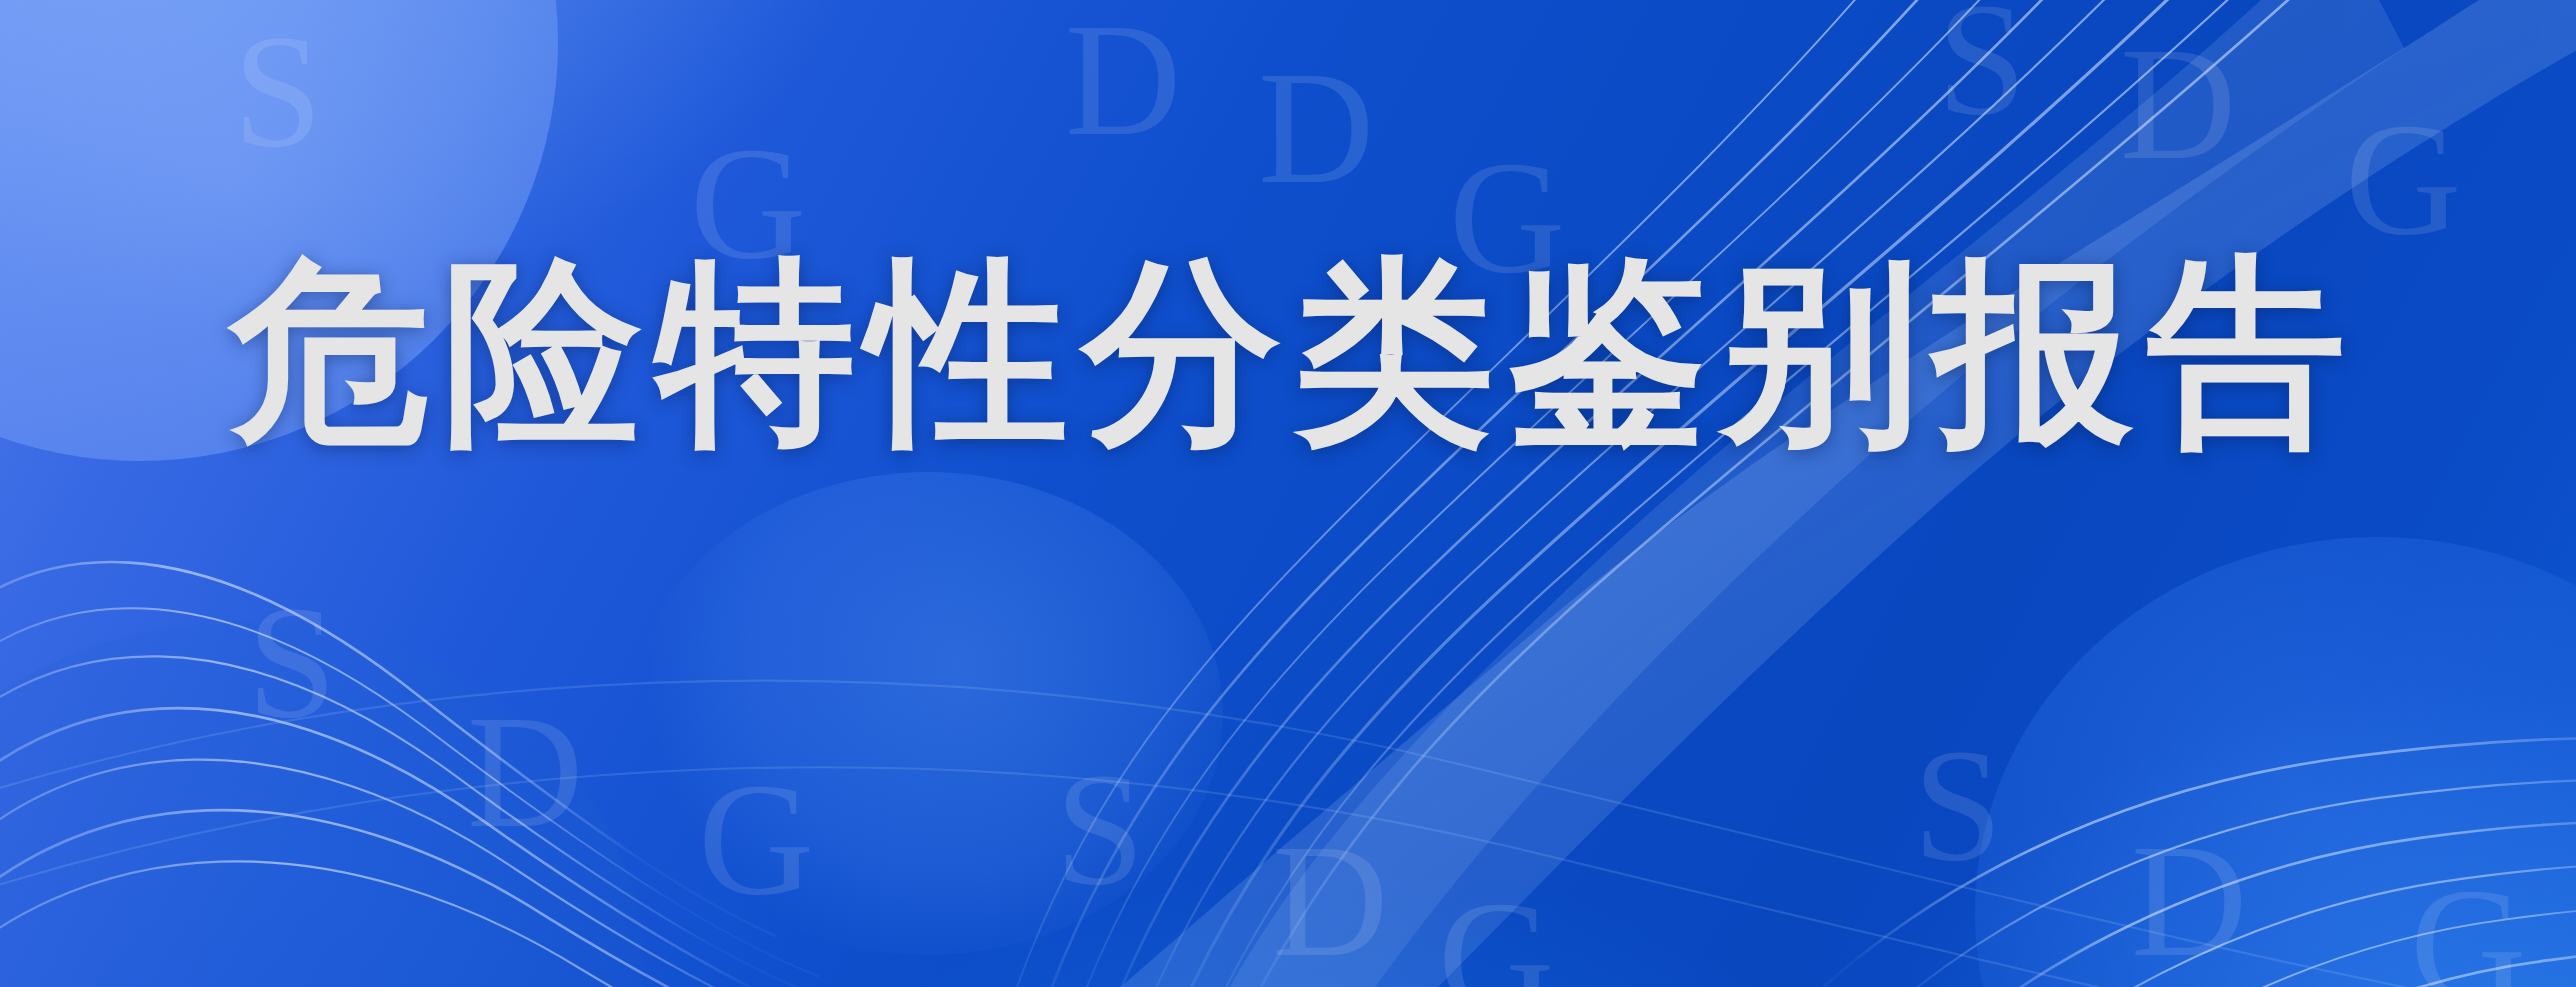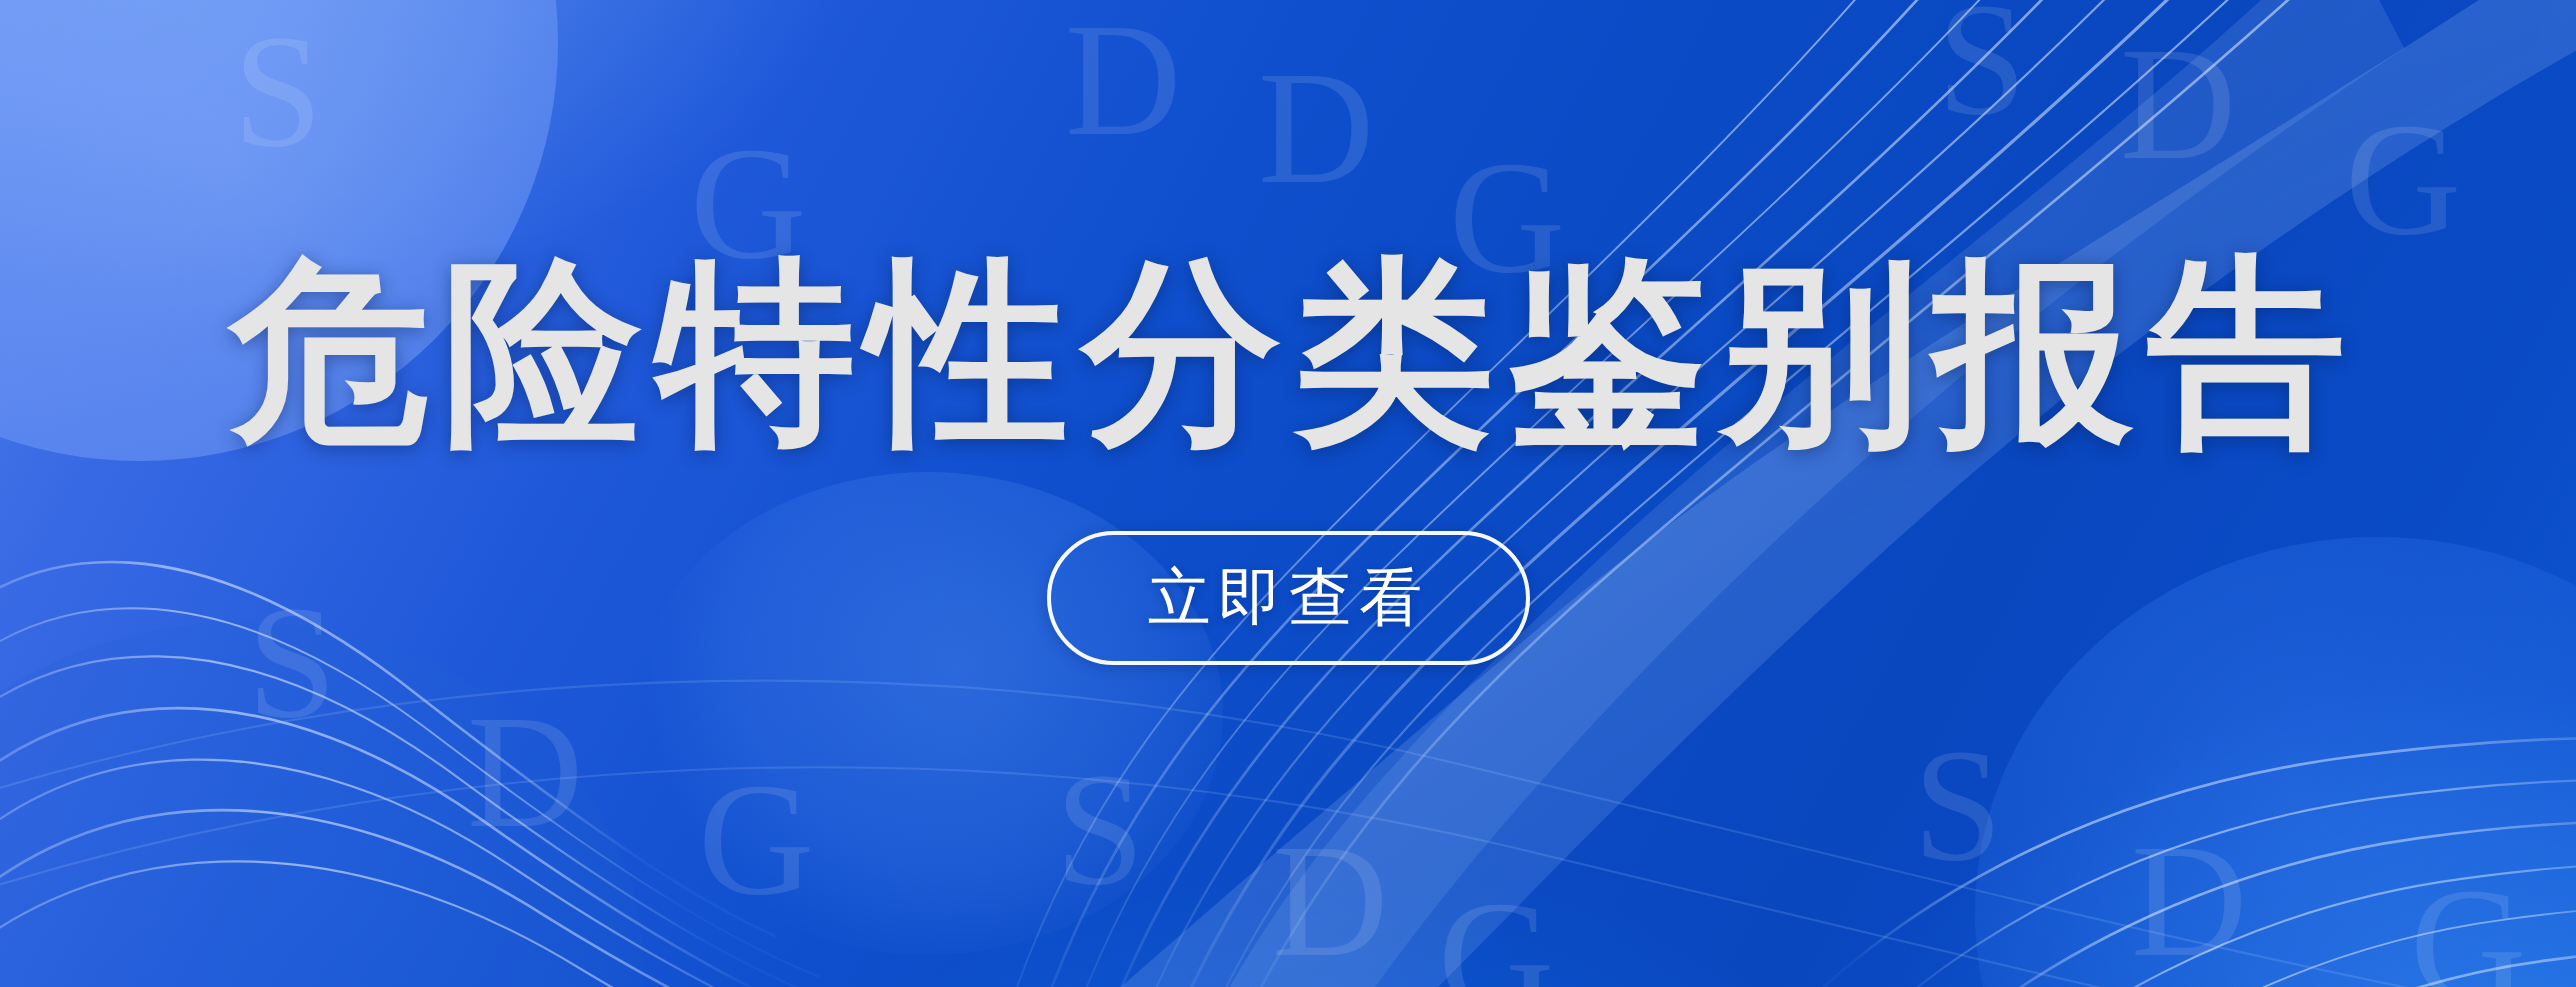"立即查看" div.cta-wrap { html: <div> <button>立即查看</button> </div> -> none }
